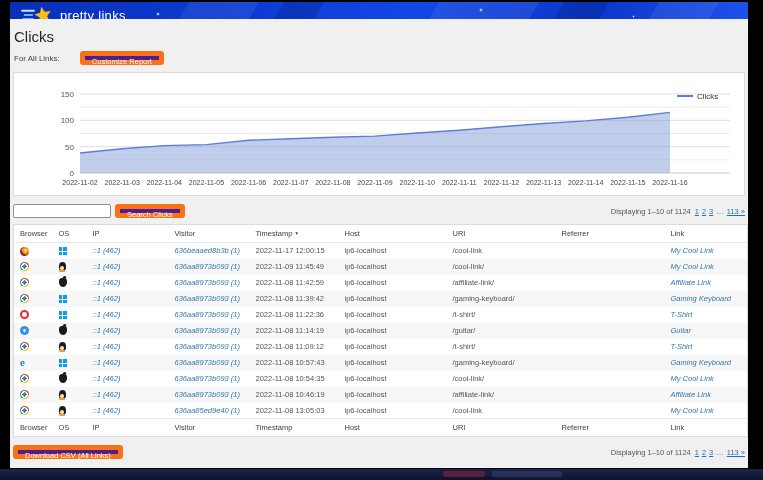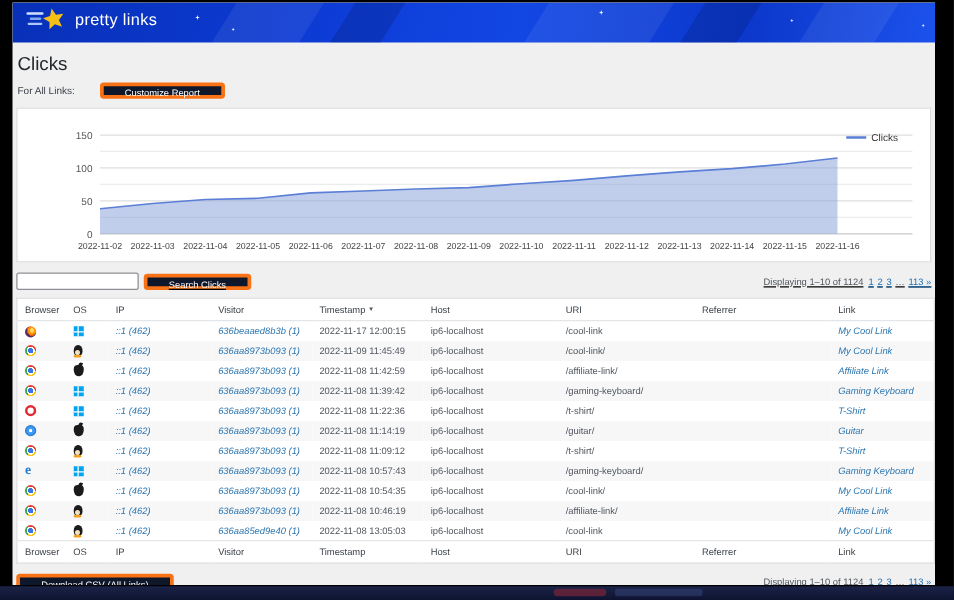"pretty links" .banner { height: 32px -> 17px }
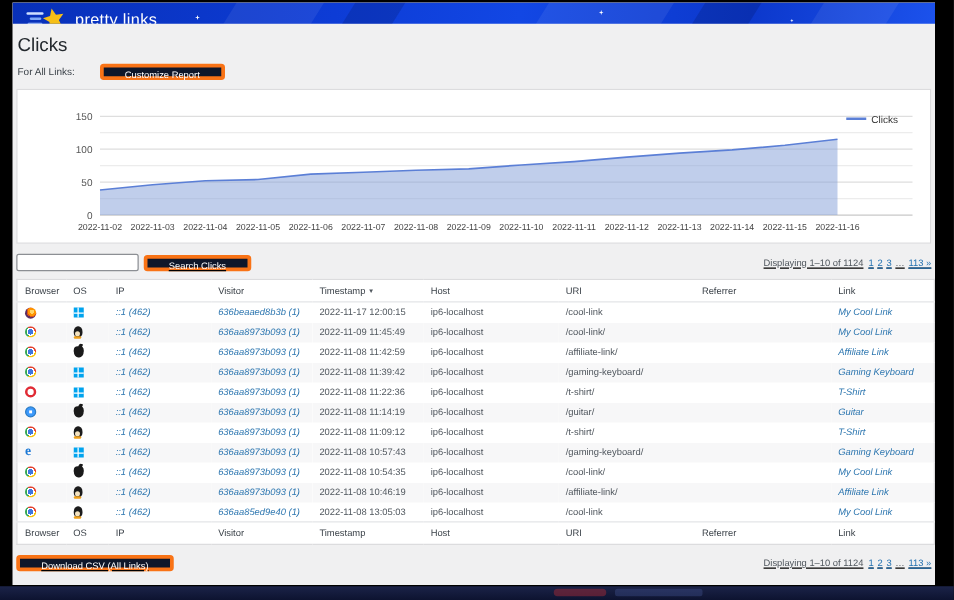"Customize Report" .btn { background: #0f172a -> #4c1d95; border: 3px solid #f97316 -> 5px solid #f97316; padding: 2px 17px -> 2px 7px }
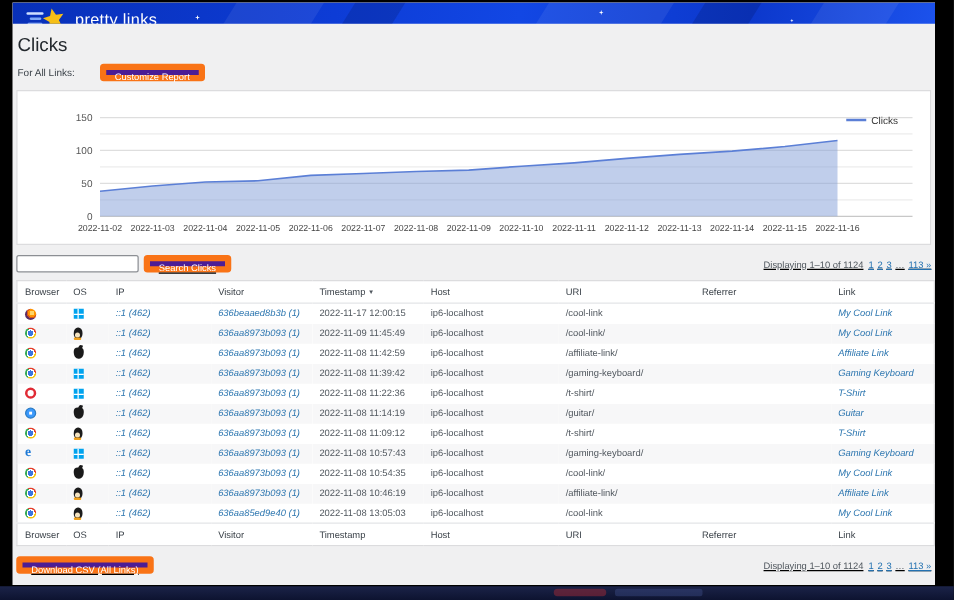"Search Clicks" .toolbar-row, .bottom-row { text-decoration: underline -> none }
